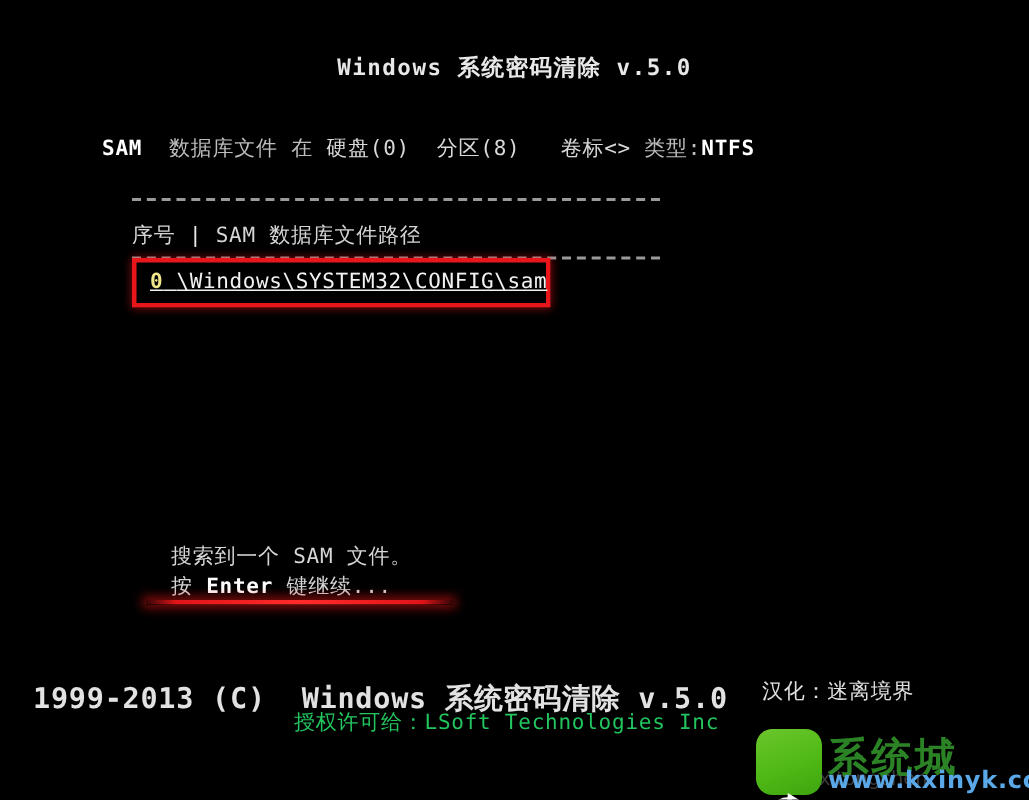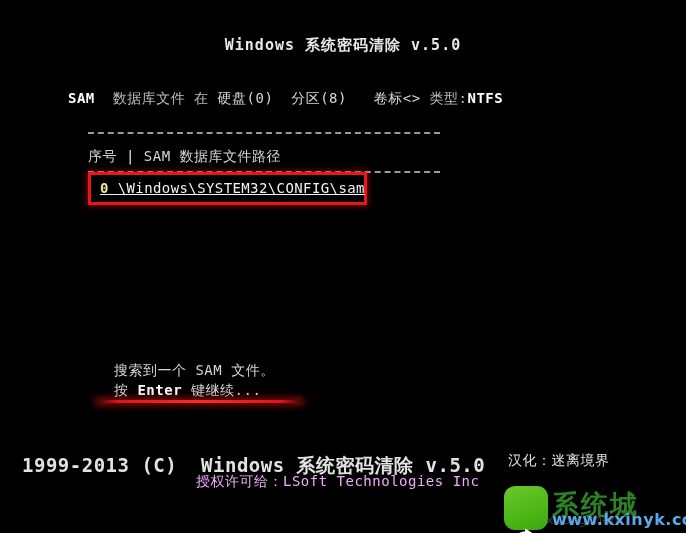"授权许可给：LSoft Technologies Inc" #license { color: #f0abfc -> #22c55e }
